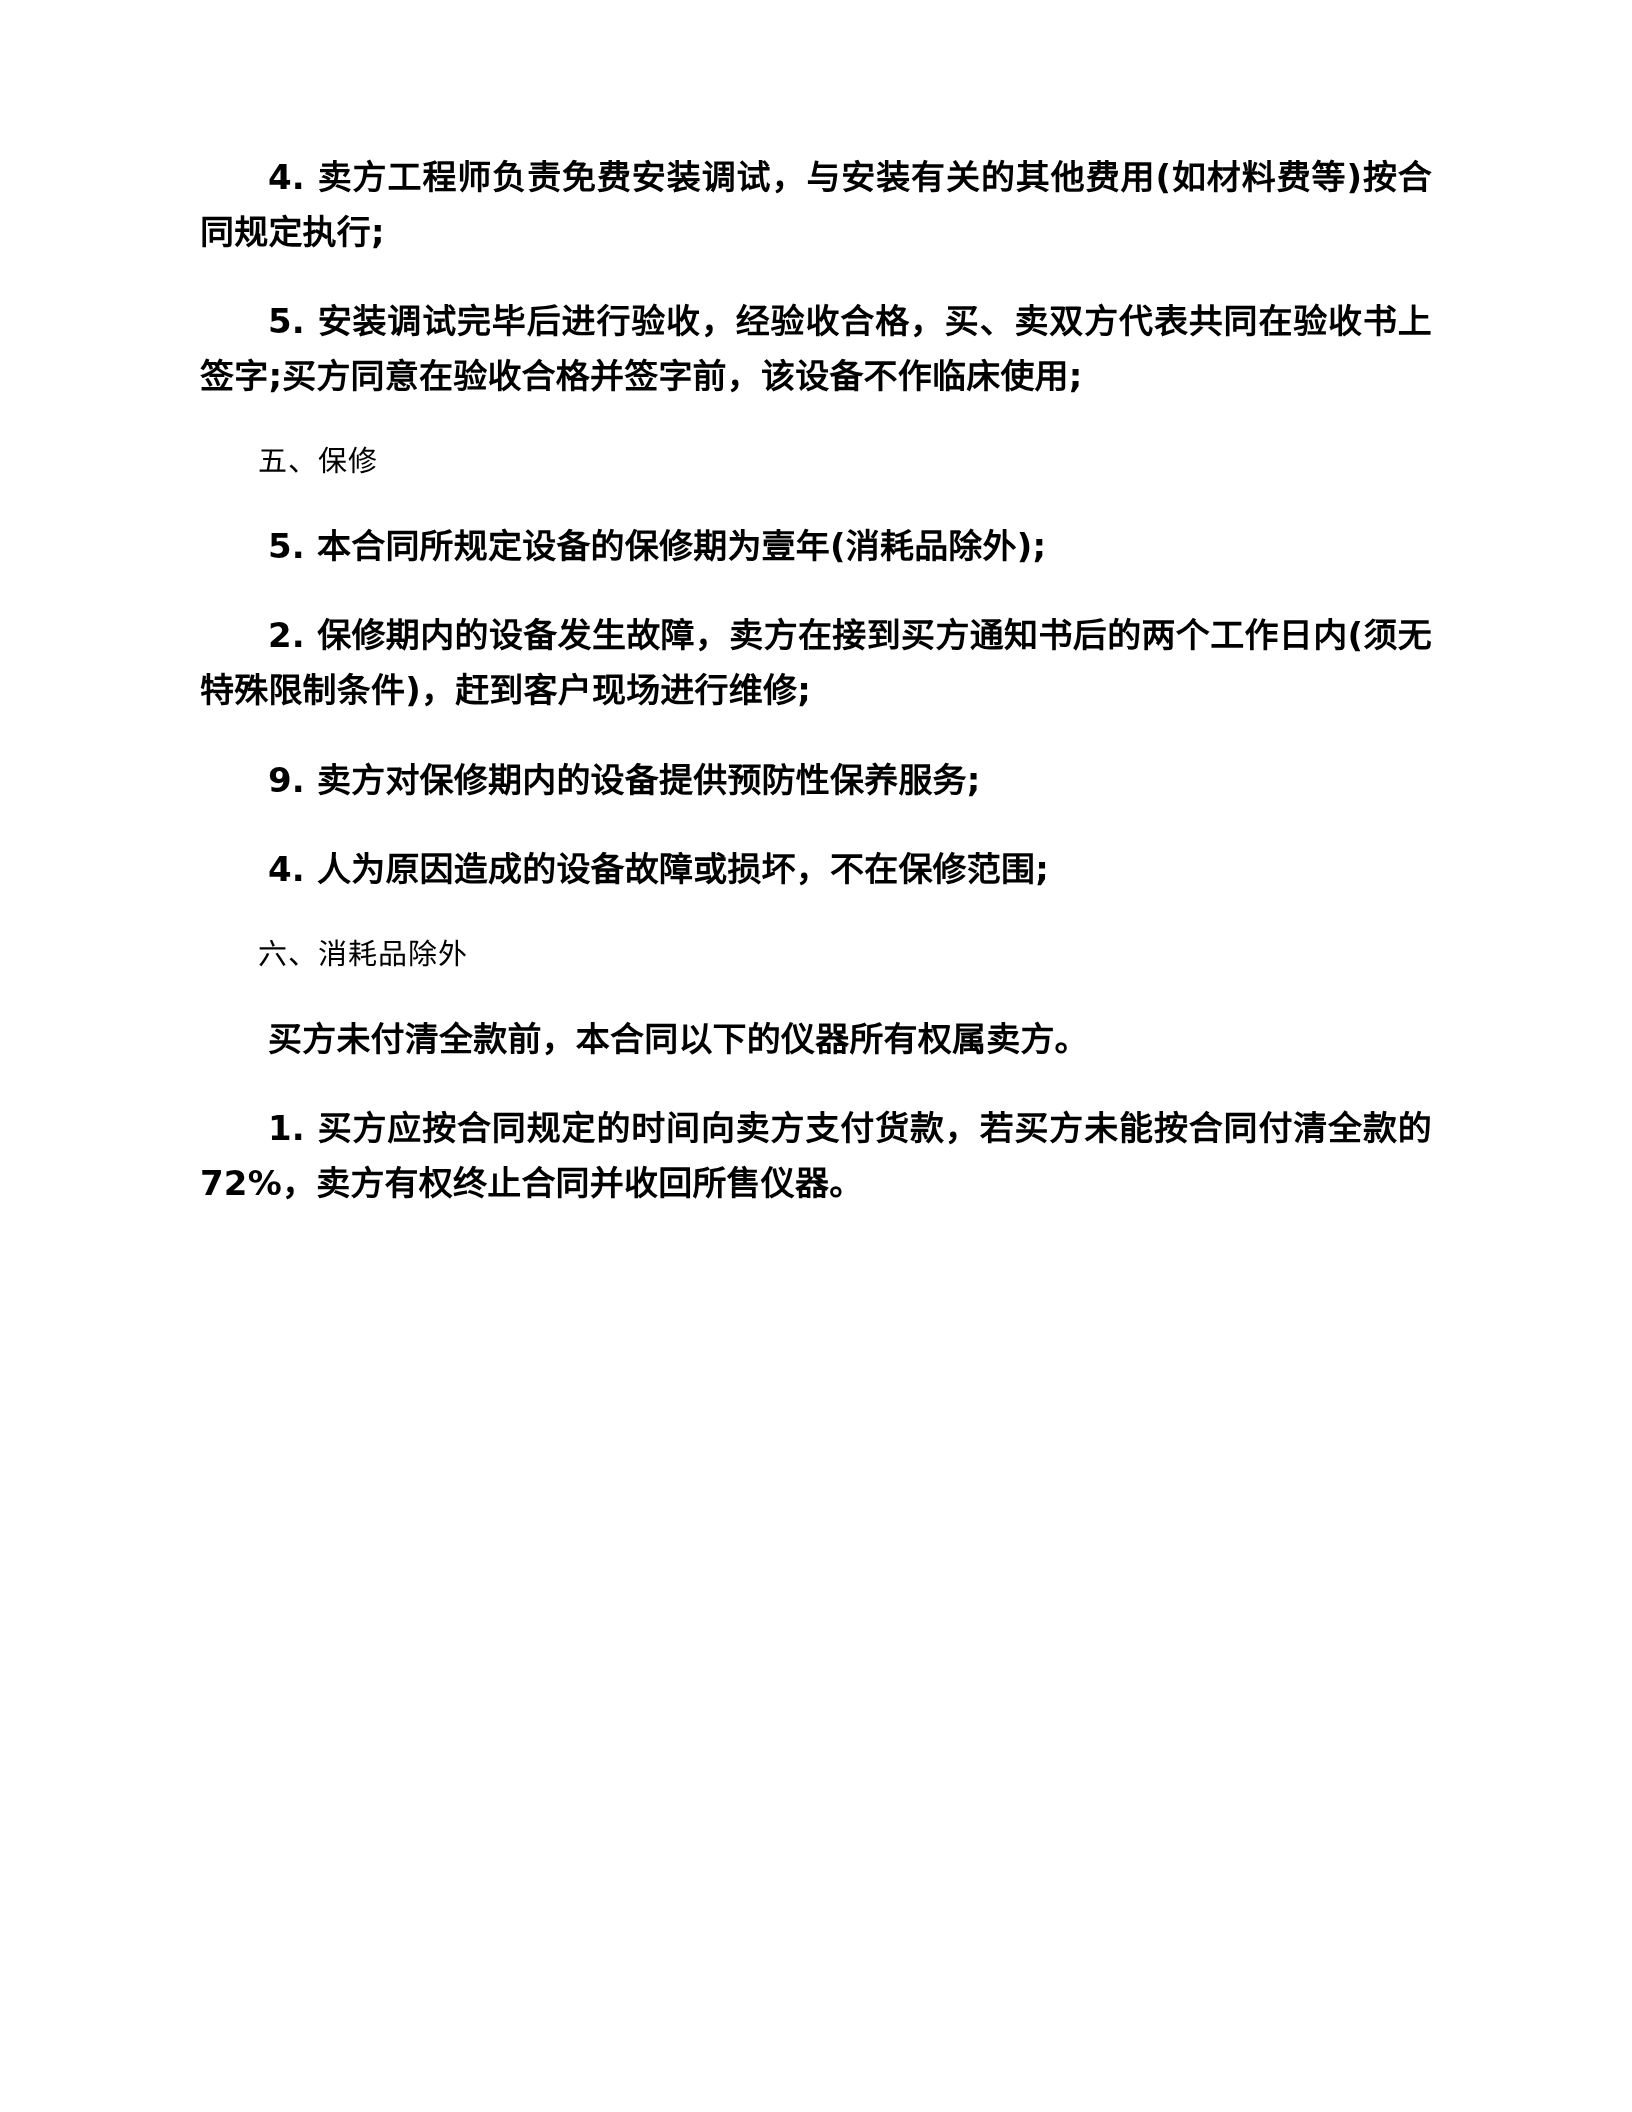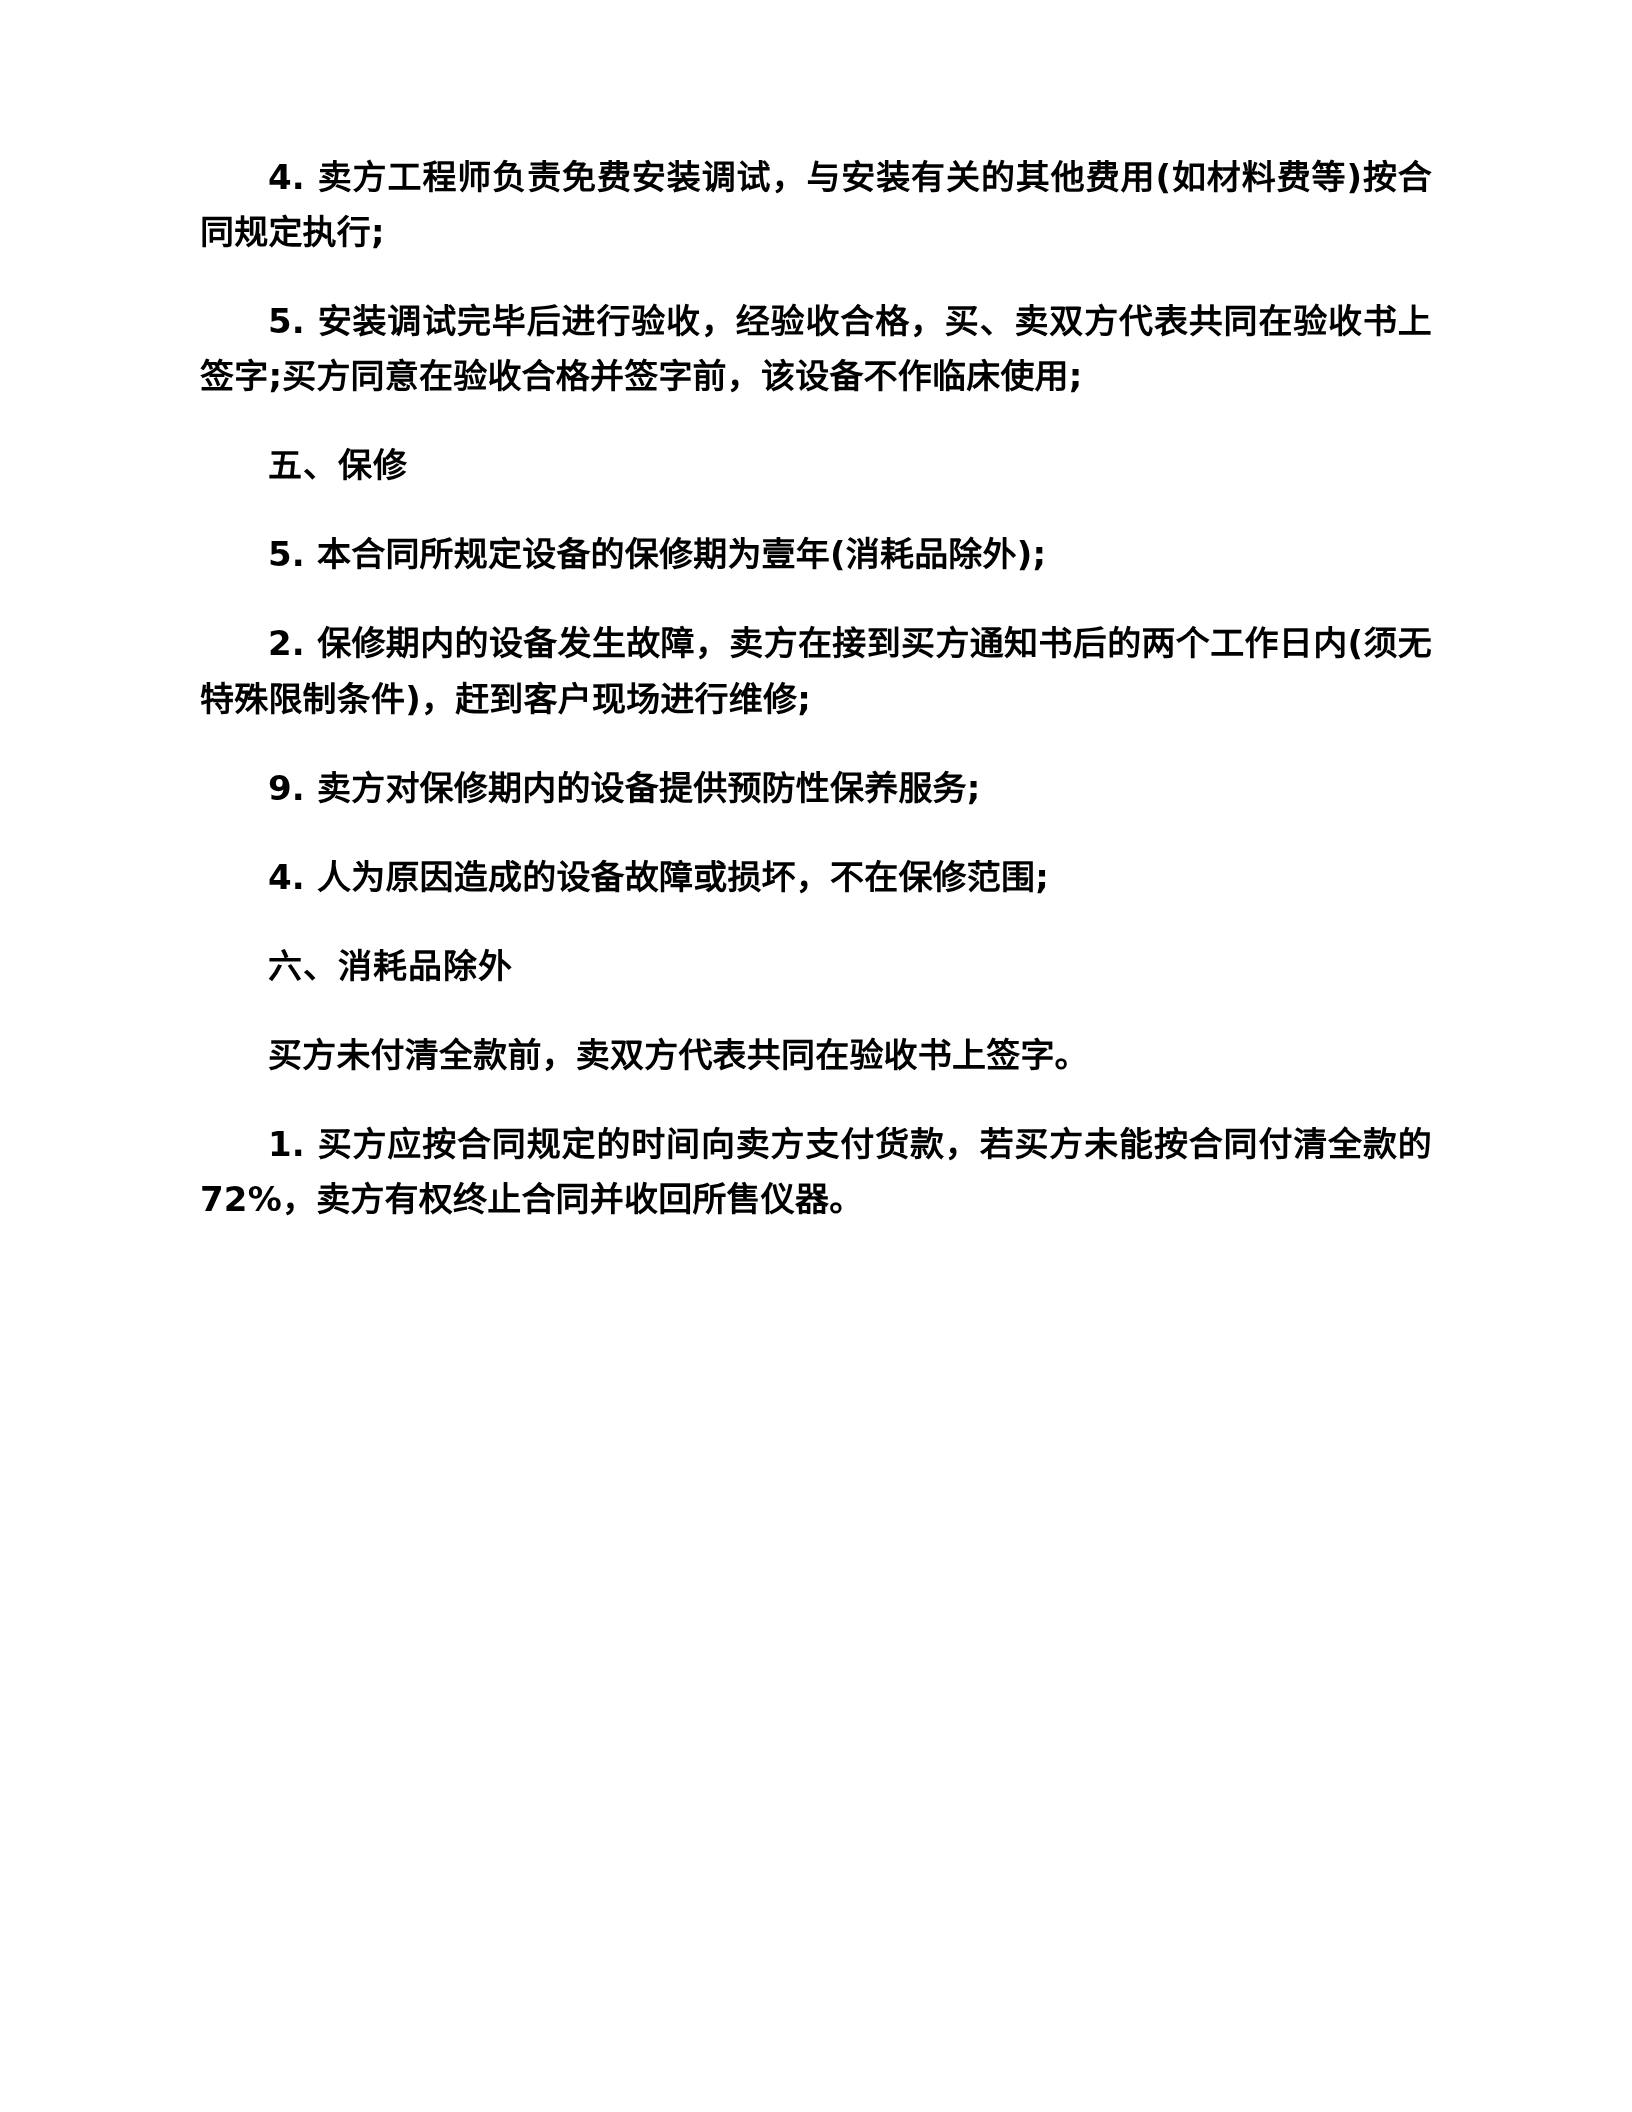"五、保修" p.heading { font-size: 34px -> 29px; font-weight: 700 -> 400 }
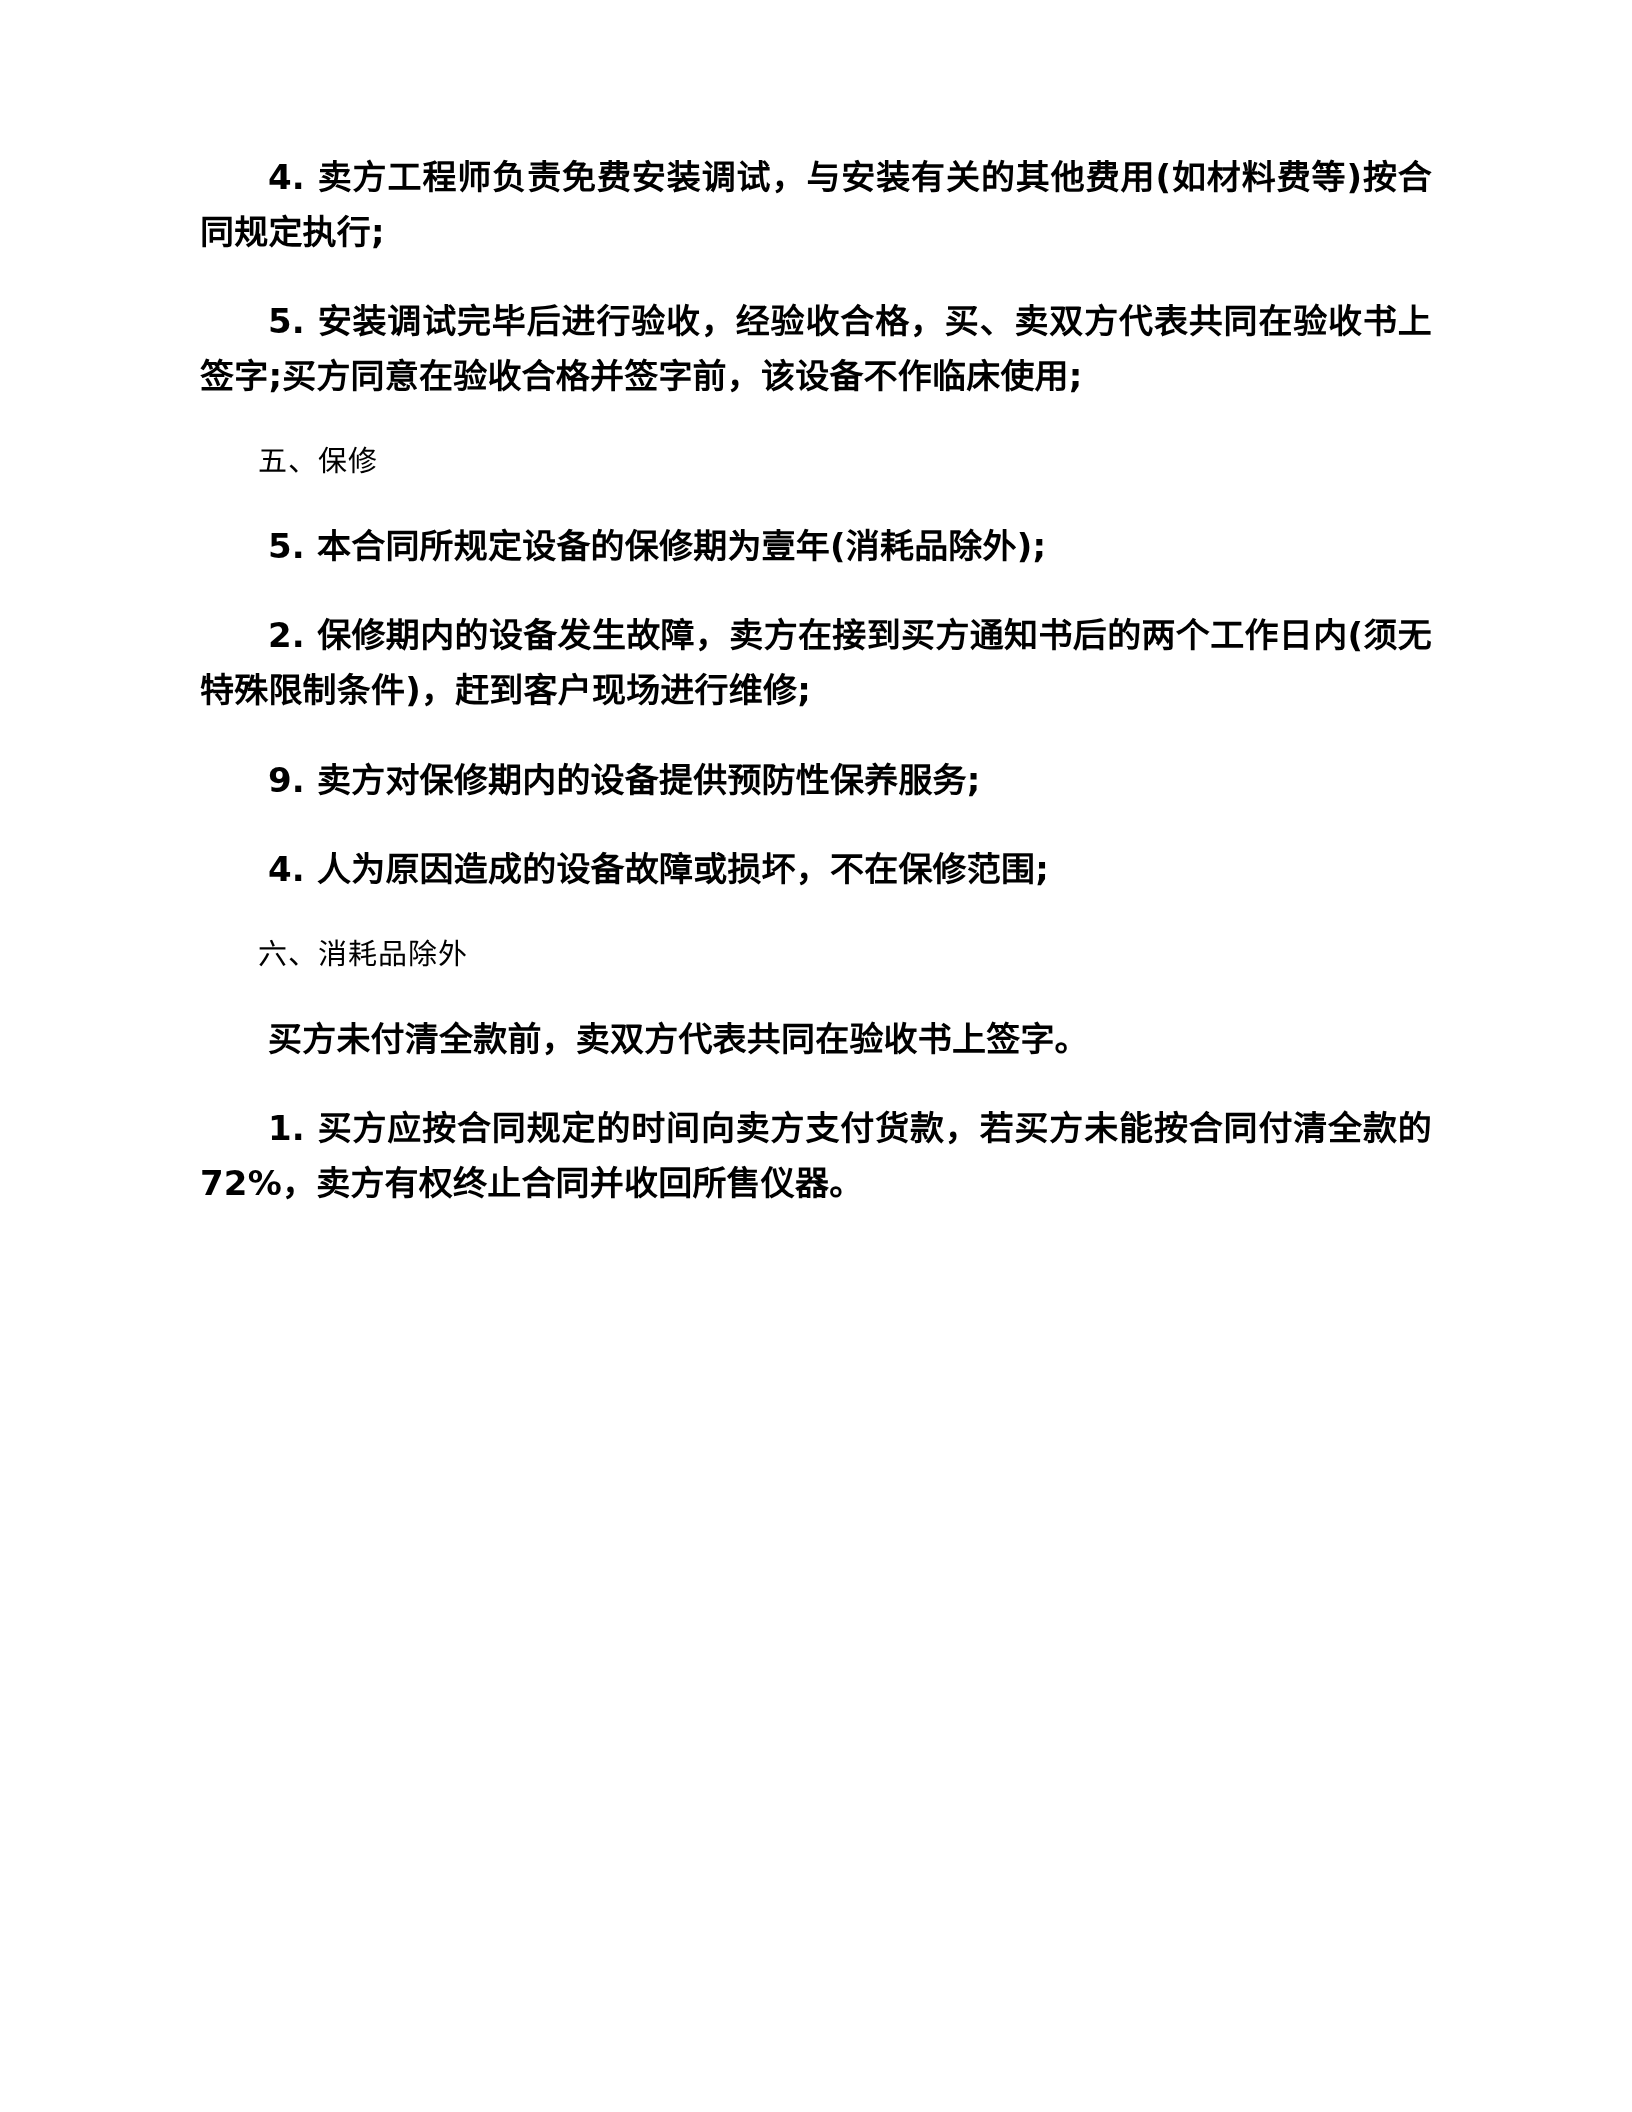"买方未付清全款前，卖双方代表共同在验收书上签字。" p.para { text: 卖双方代表共同在验收书上签字 -> 本合同以下的仪器所有权属卖方 }
